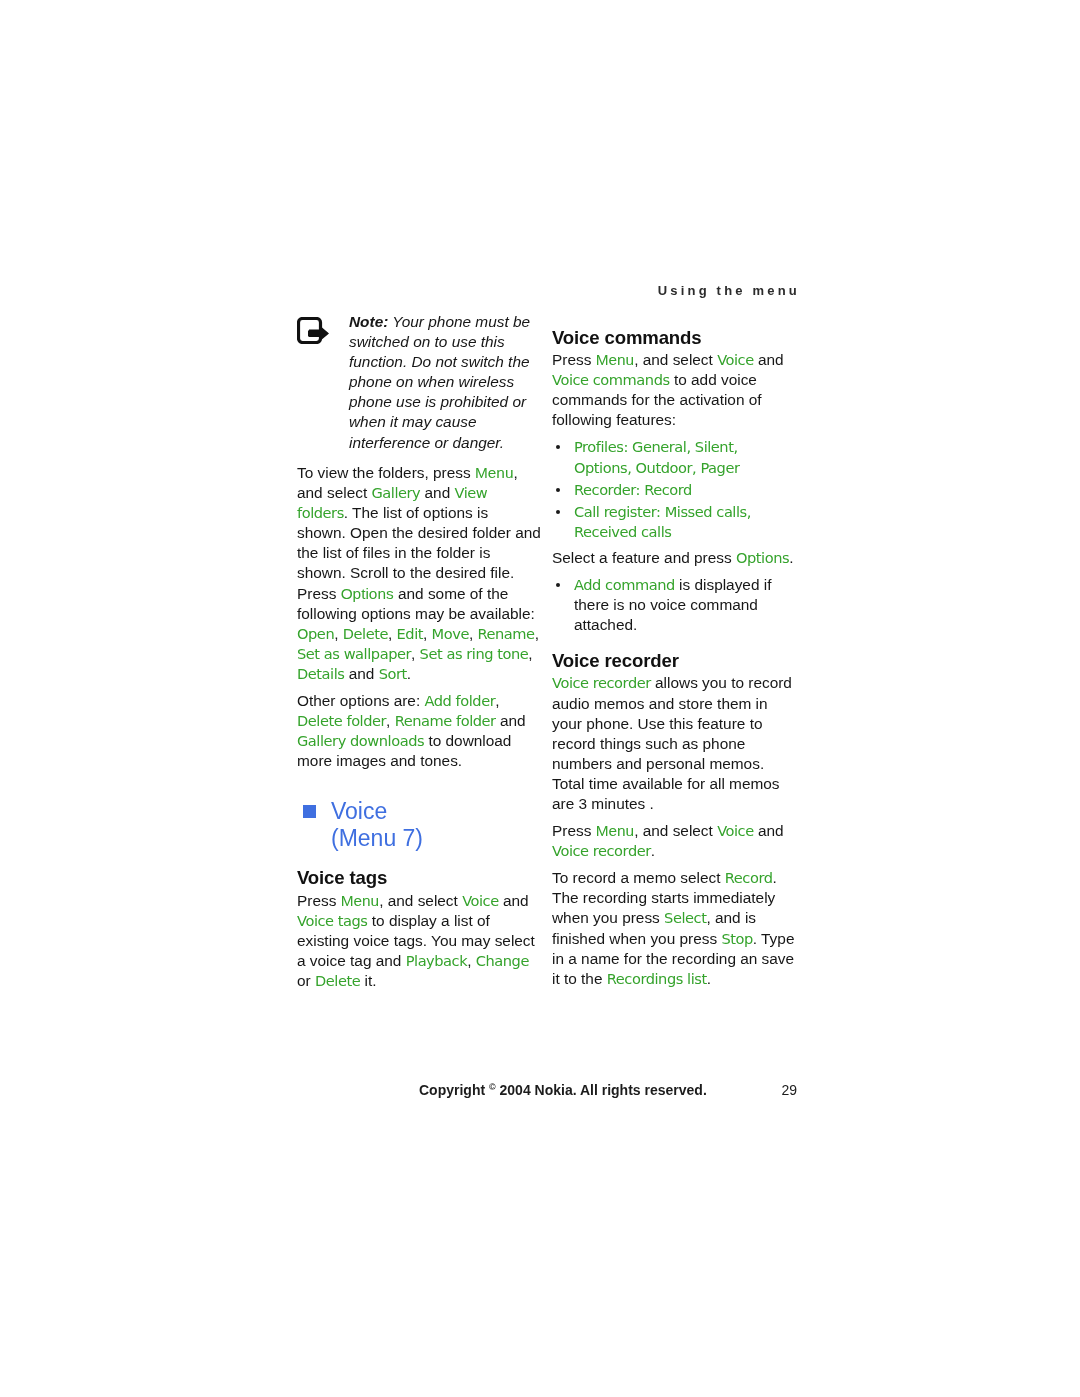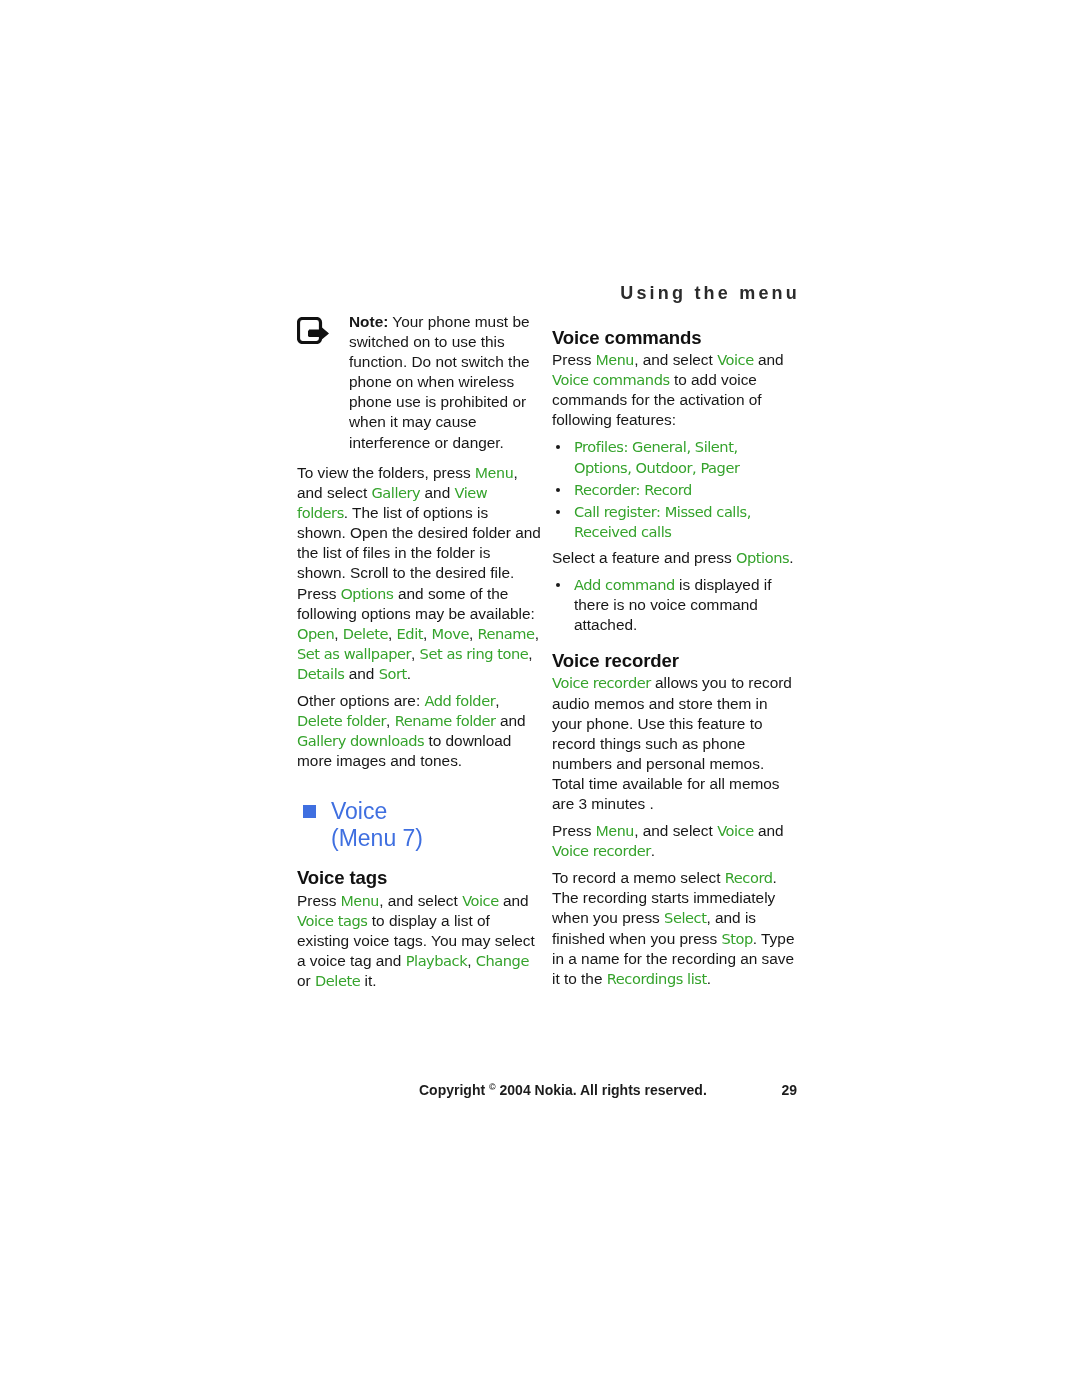"Using the menu" .running-header { font-size: 18px -> 13px }
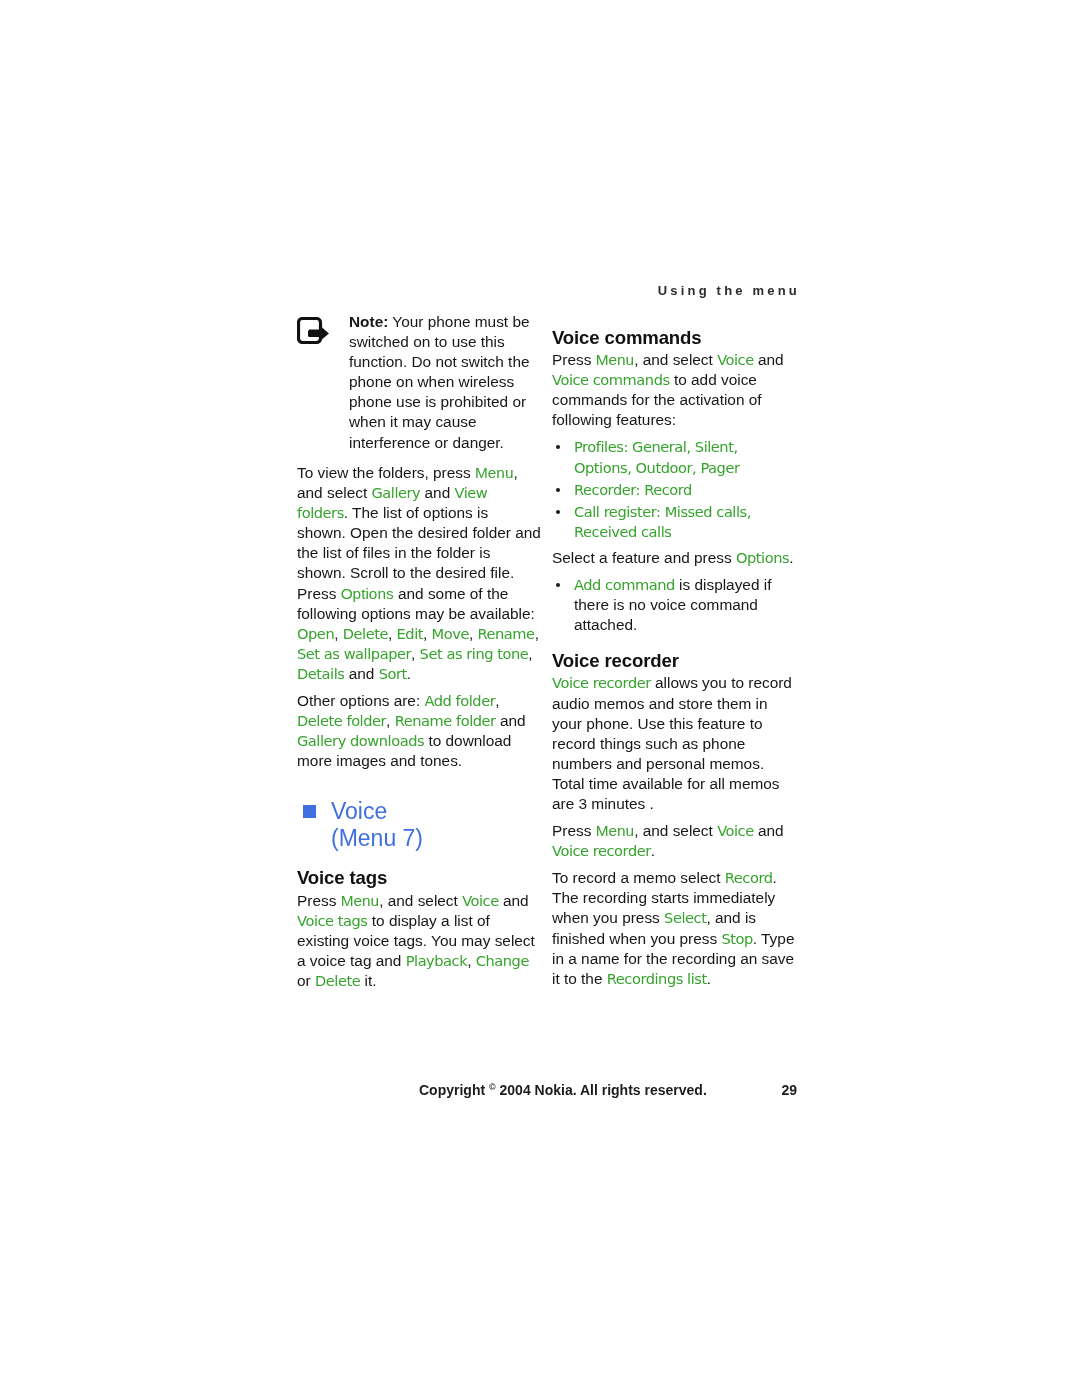"Note: Your phone must be" .note-text { font-style: none -> italic }
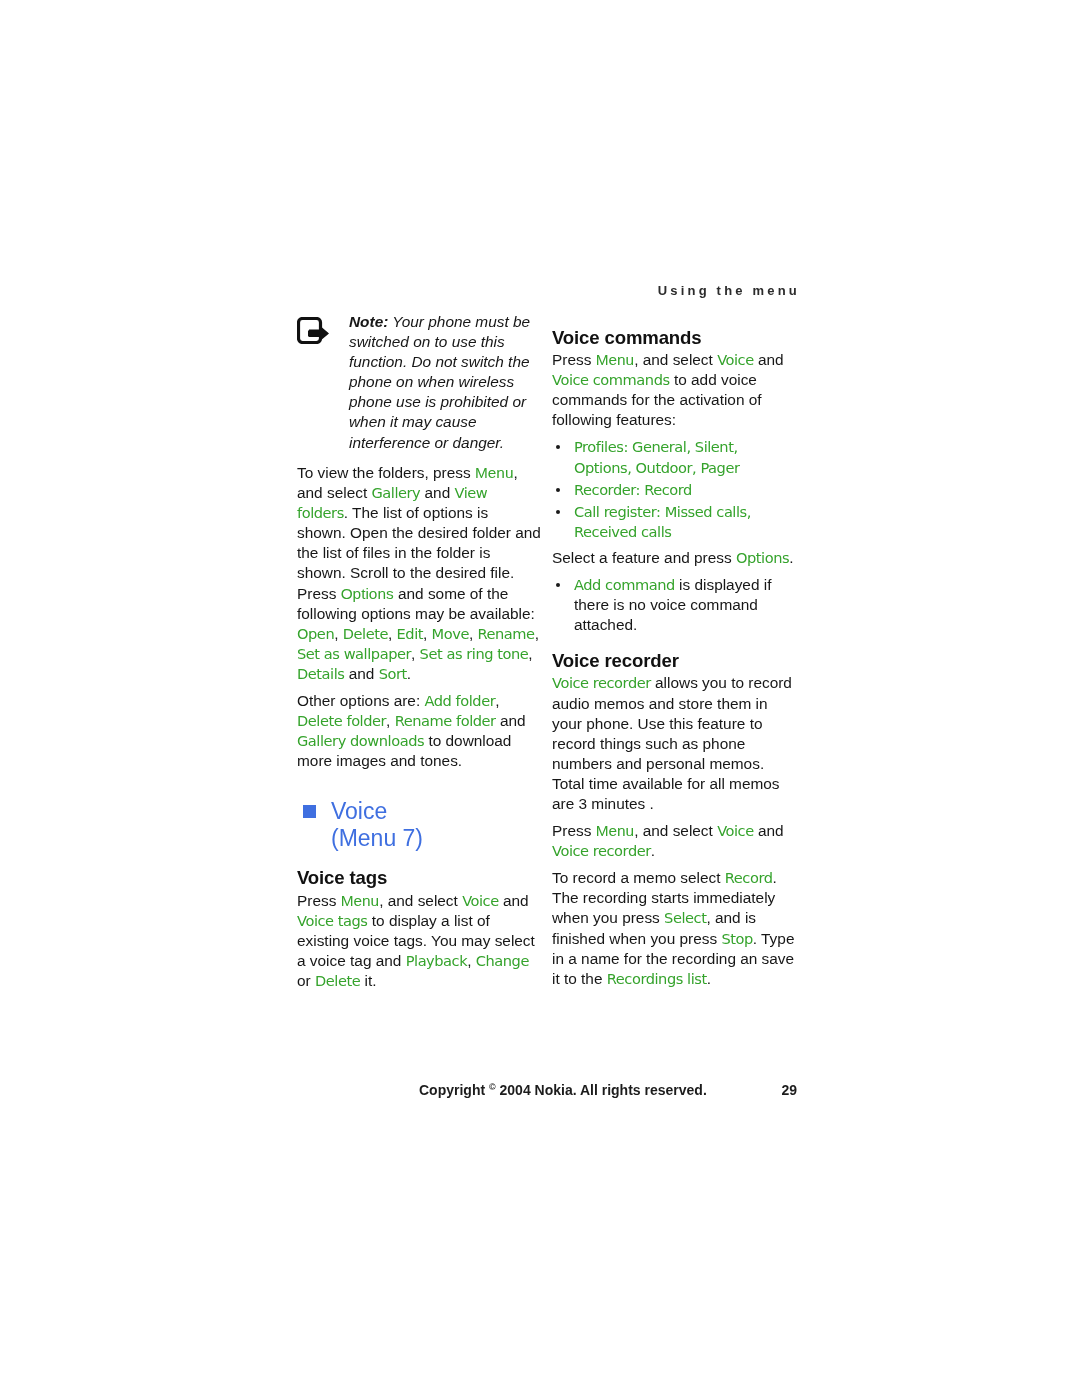"29" .footer .pageno { font-weight: 700 -> 400 }
